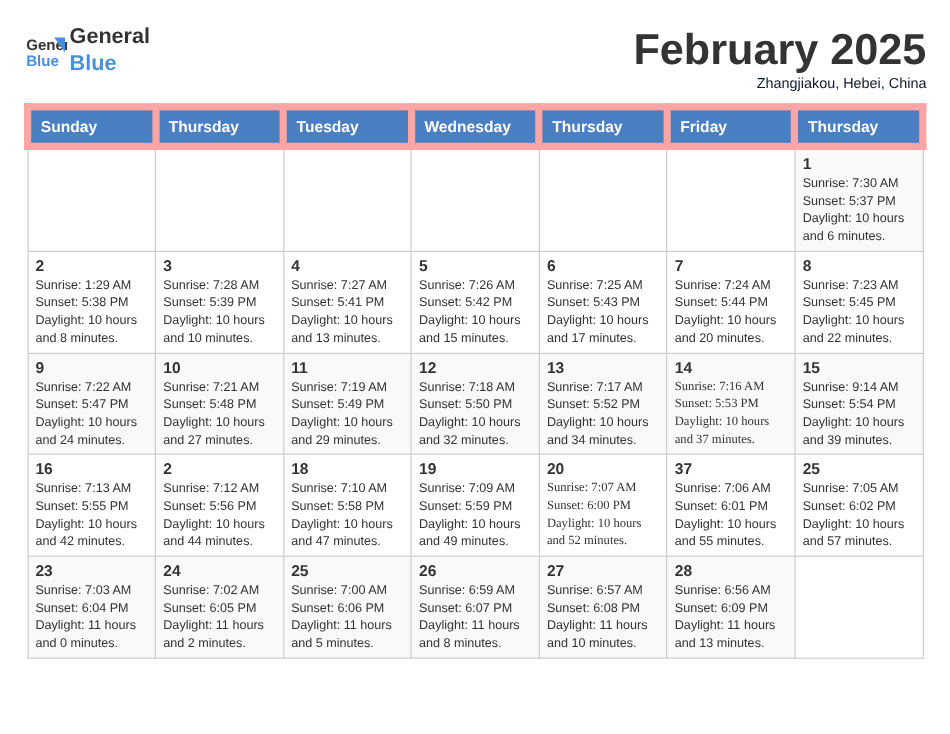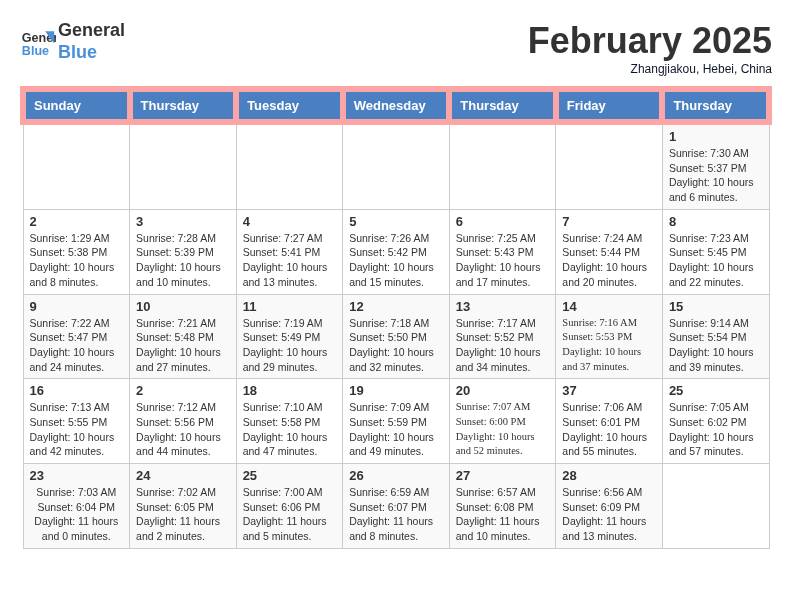"Sunrise: 7:03 AM" div.day-info { text-align: center -> none }
